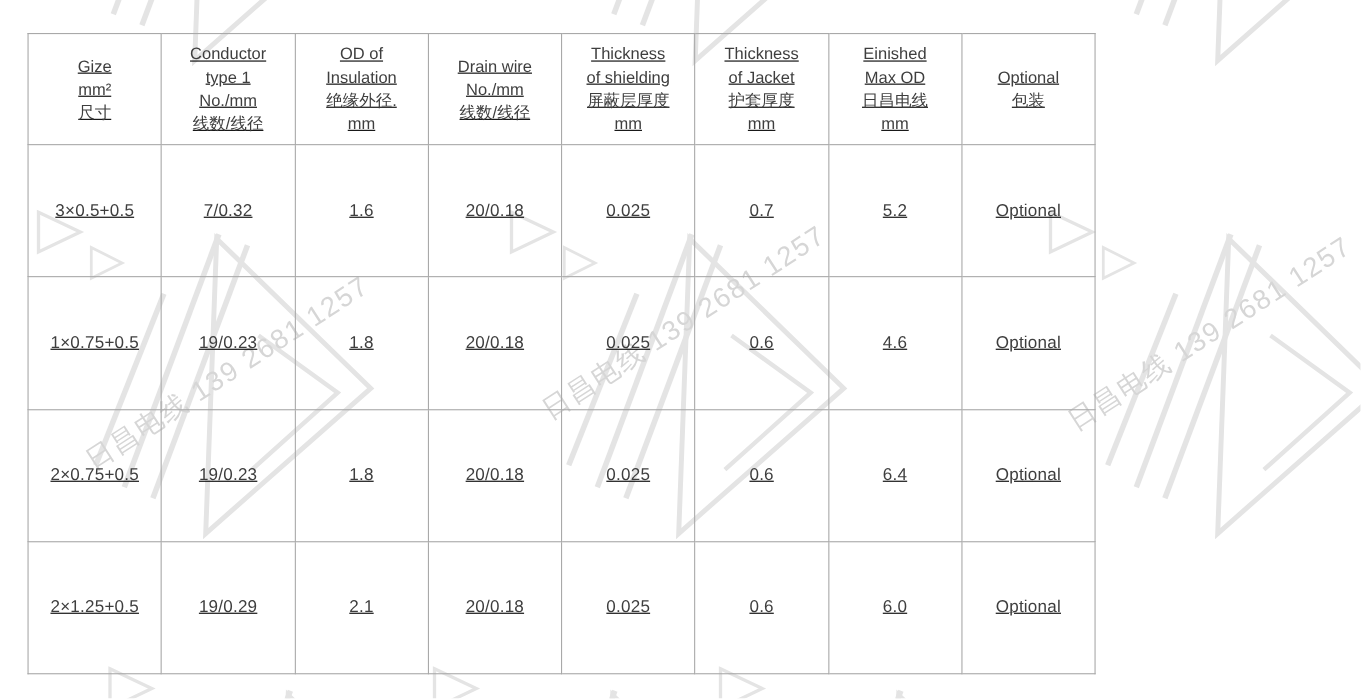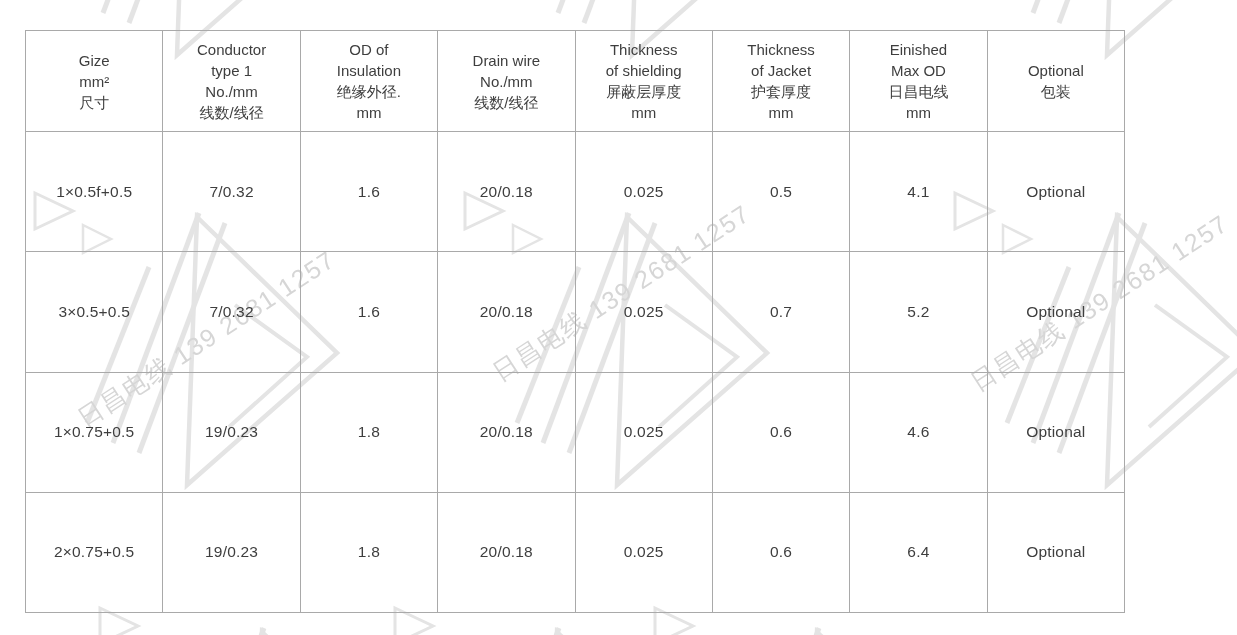"Gize" .spec-table { text-decoration: none -> underline; width: 1100px -> 971px }
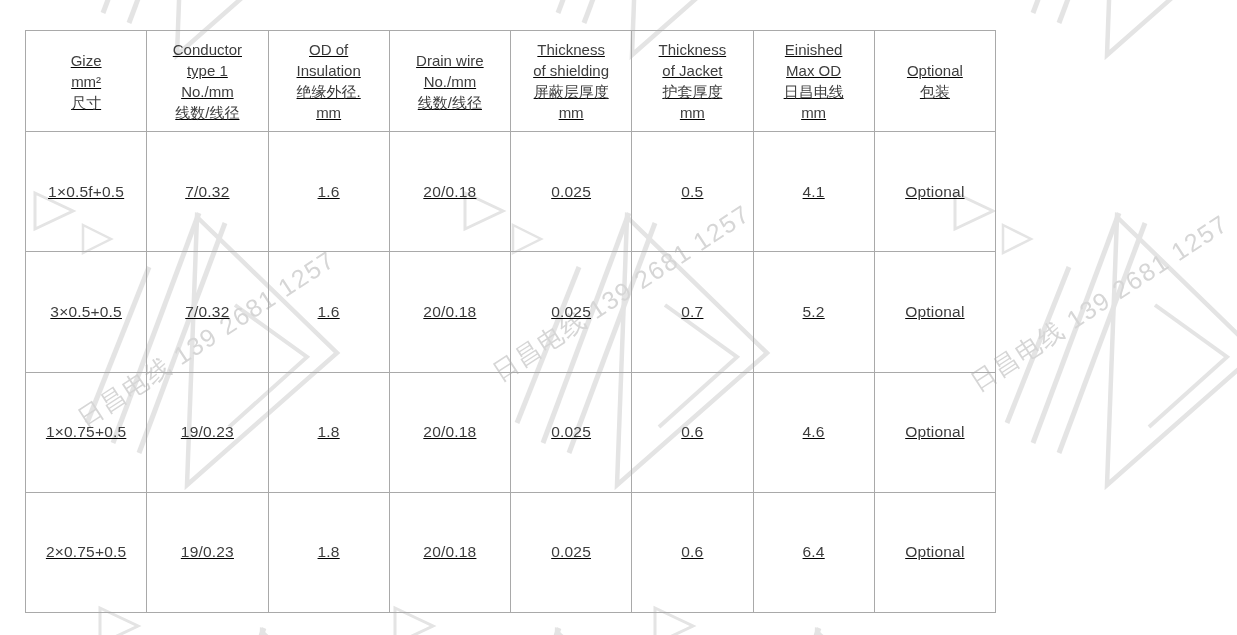"1×0.5f+0.5" tr { html: <tr> <td>1×0.5f+0.5</td> <td>7/0.32</td> <td>1.6</td> <td>20/0.18</td> <td>0.025</td> <td>0.5</td> <td>4.1</td> <td>Optional</td> </tr> -> none }
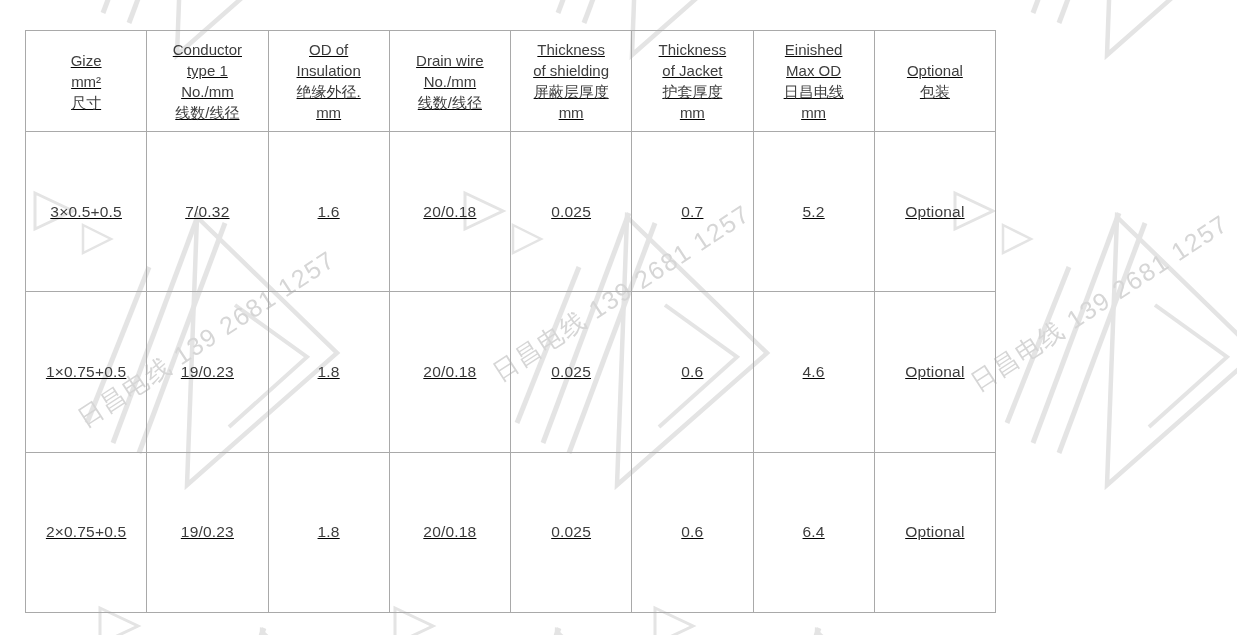"2×1.25+0.5" tr { html: none -> <tr> <td>2×1.25+0.5</td> <td>19/0.29</td> <td>2.1</td> <td>20/0.18</td> <td>0.025</td> <td>0.6</td> <td>6.0</td> <td>Optional</td> </tr> }
